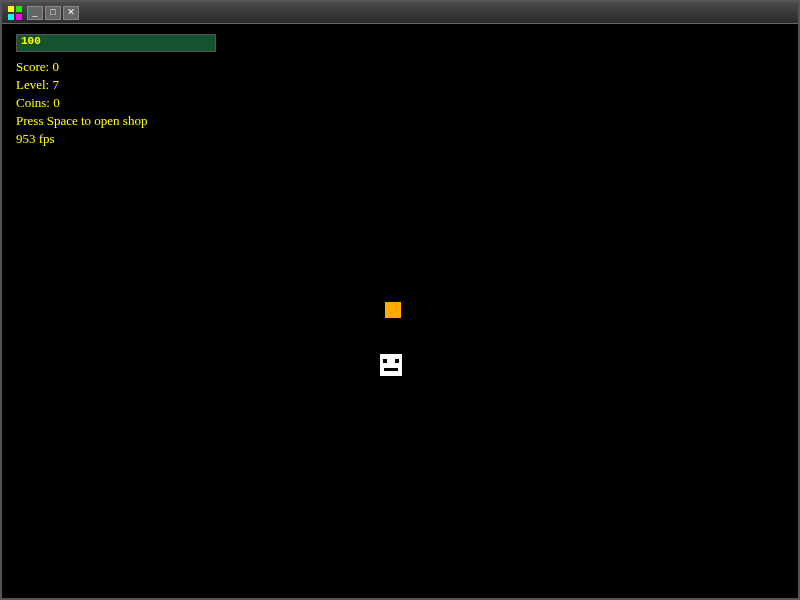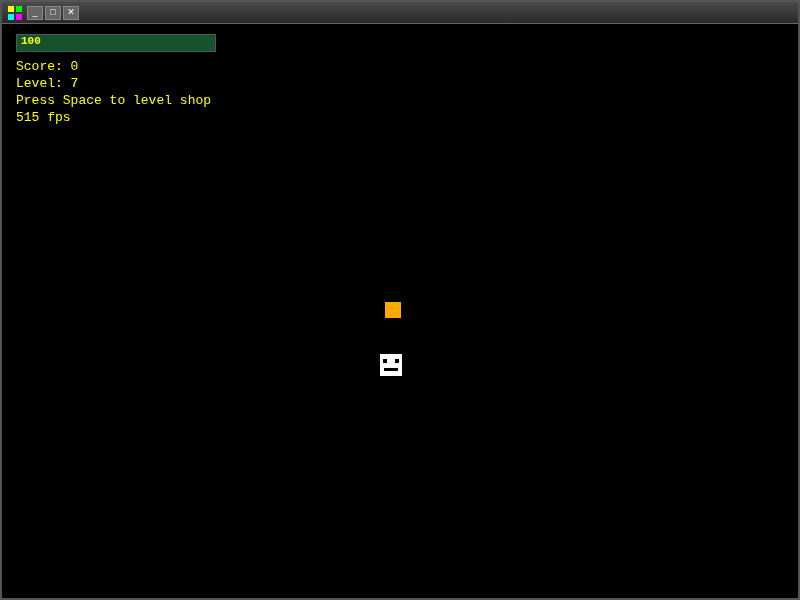"Score: 0" .hud-line { font-family: Liberation Mono, monospace -> Liberation Serif, serif }
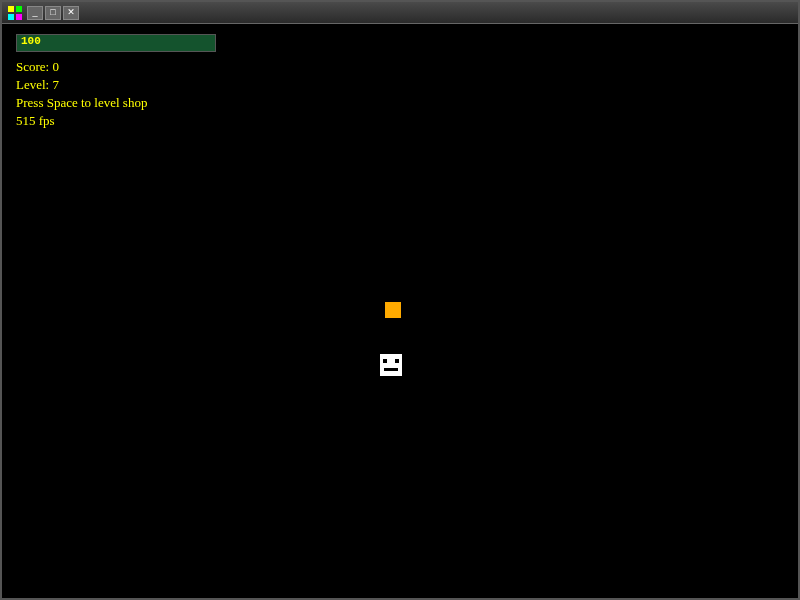"Coins: 0" span.hud-line { html: none -> <span>Coins: 0</span> }
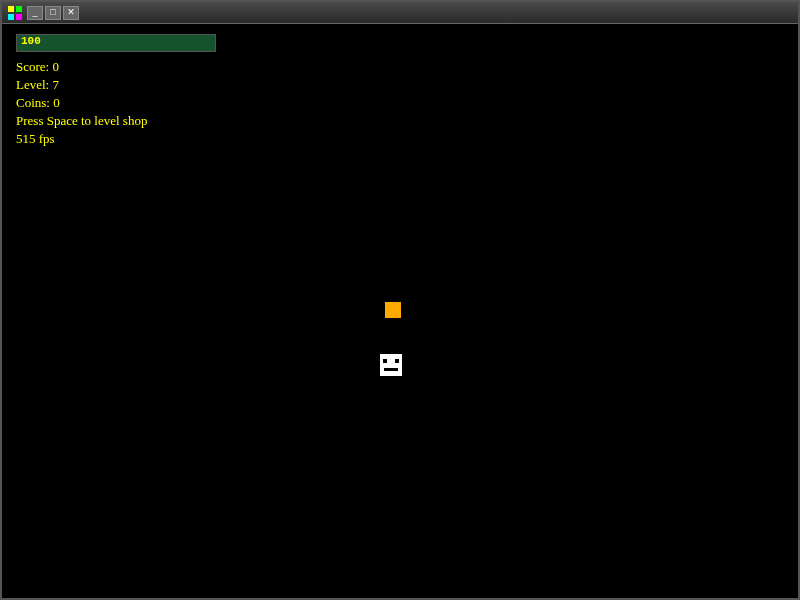"Press Space to level shop" span.hud-line { text: level -> open }
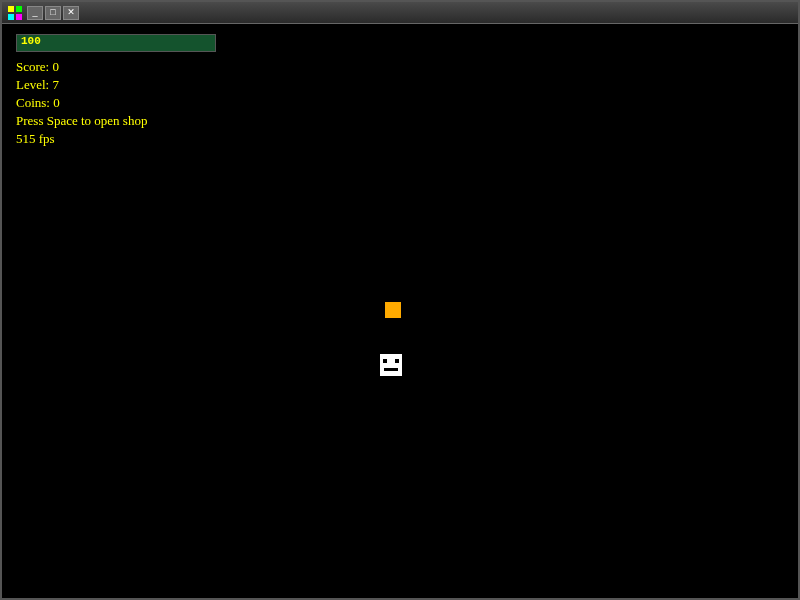"515 fps" span.hud-line { text: 515 -> 953 }
